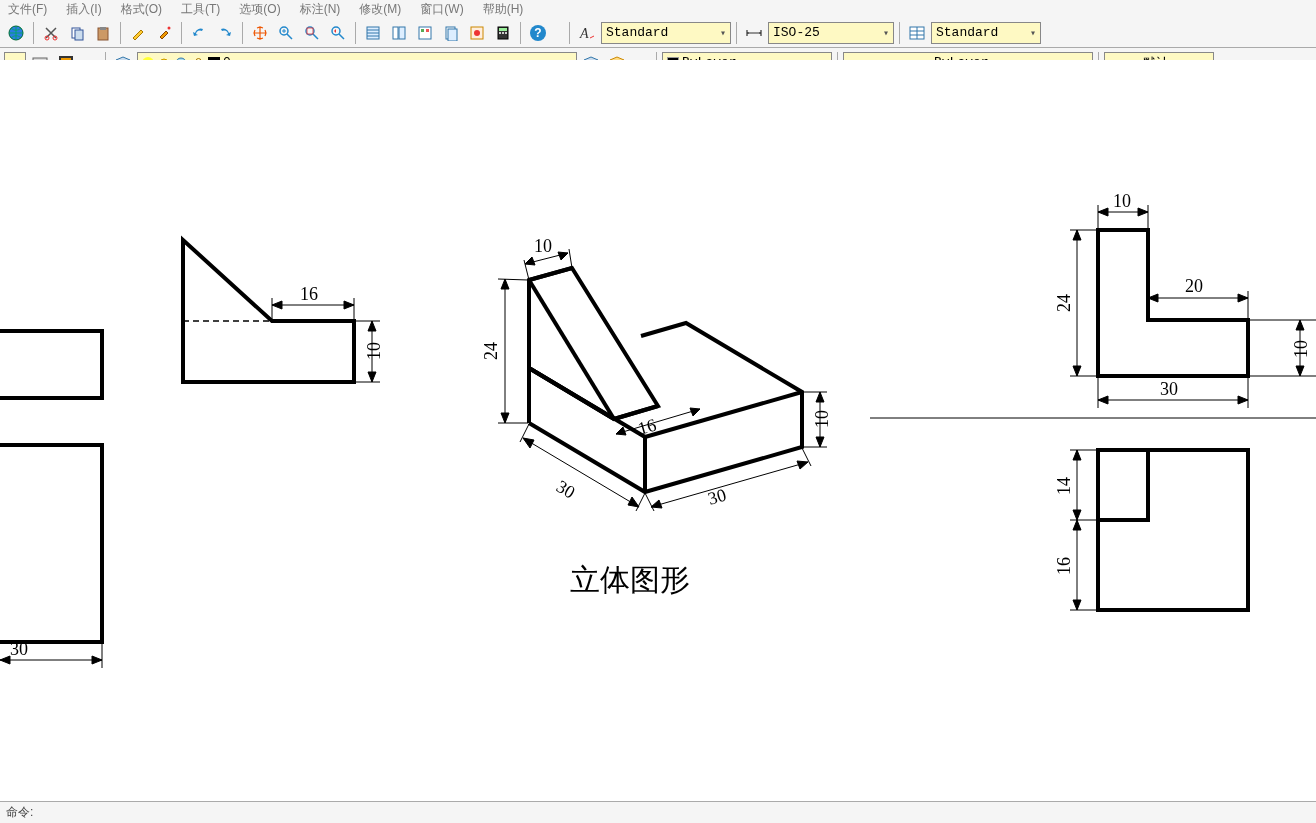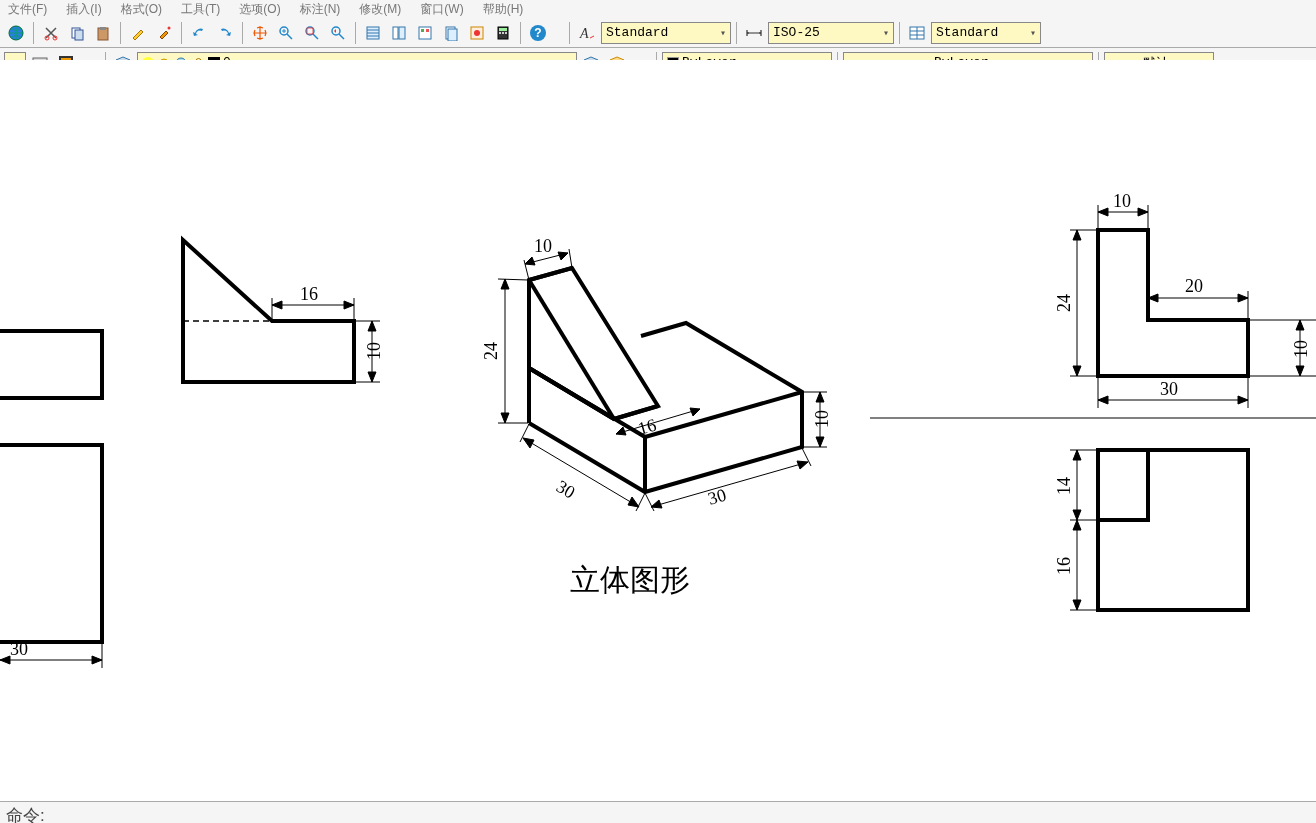"命令:" .statusbar { font-size: 17px -> 12px }
